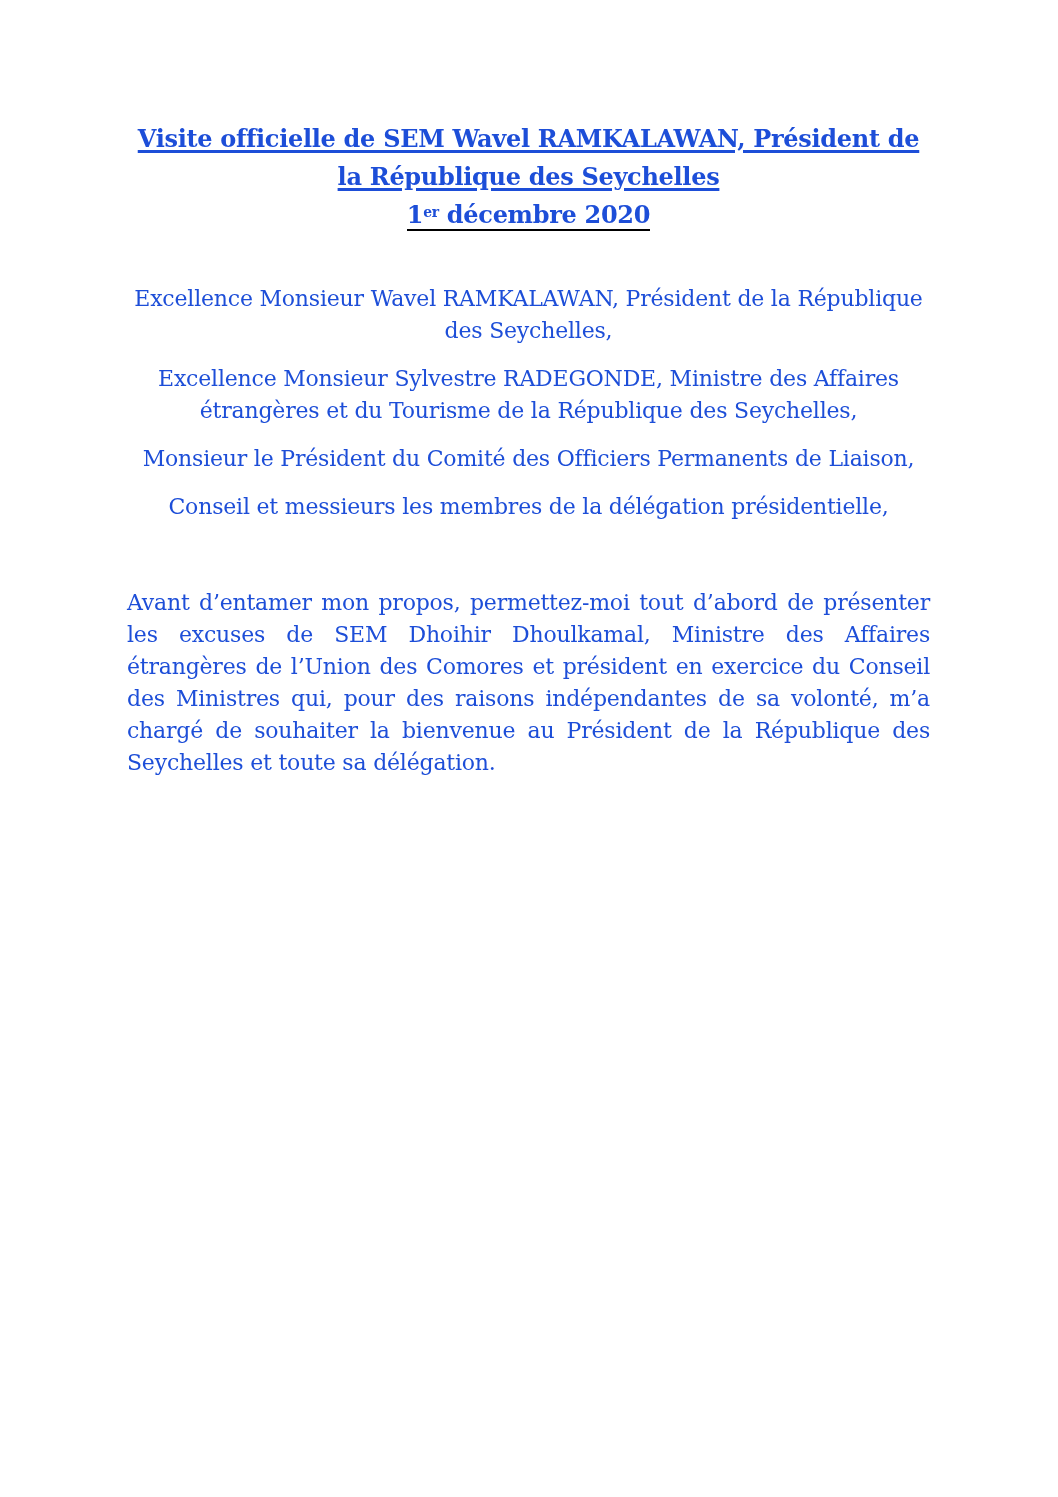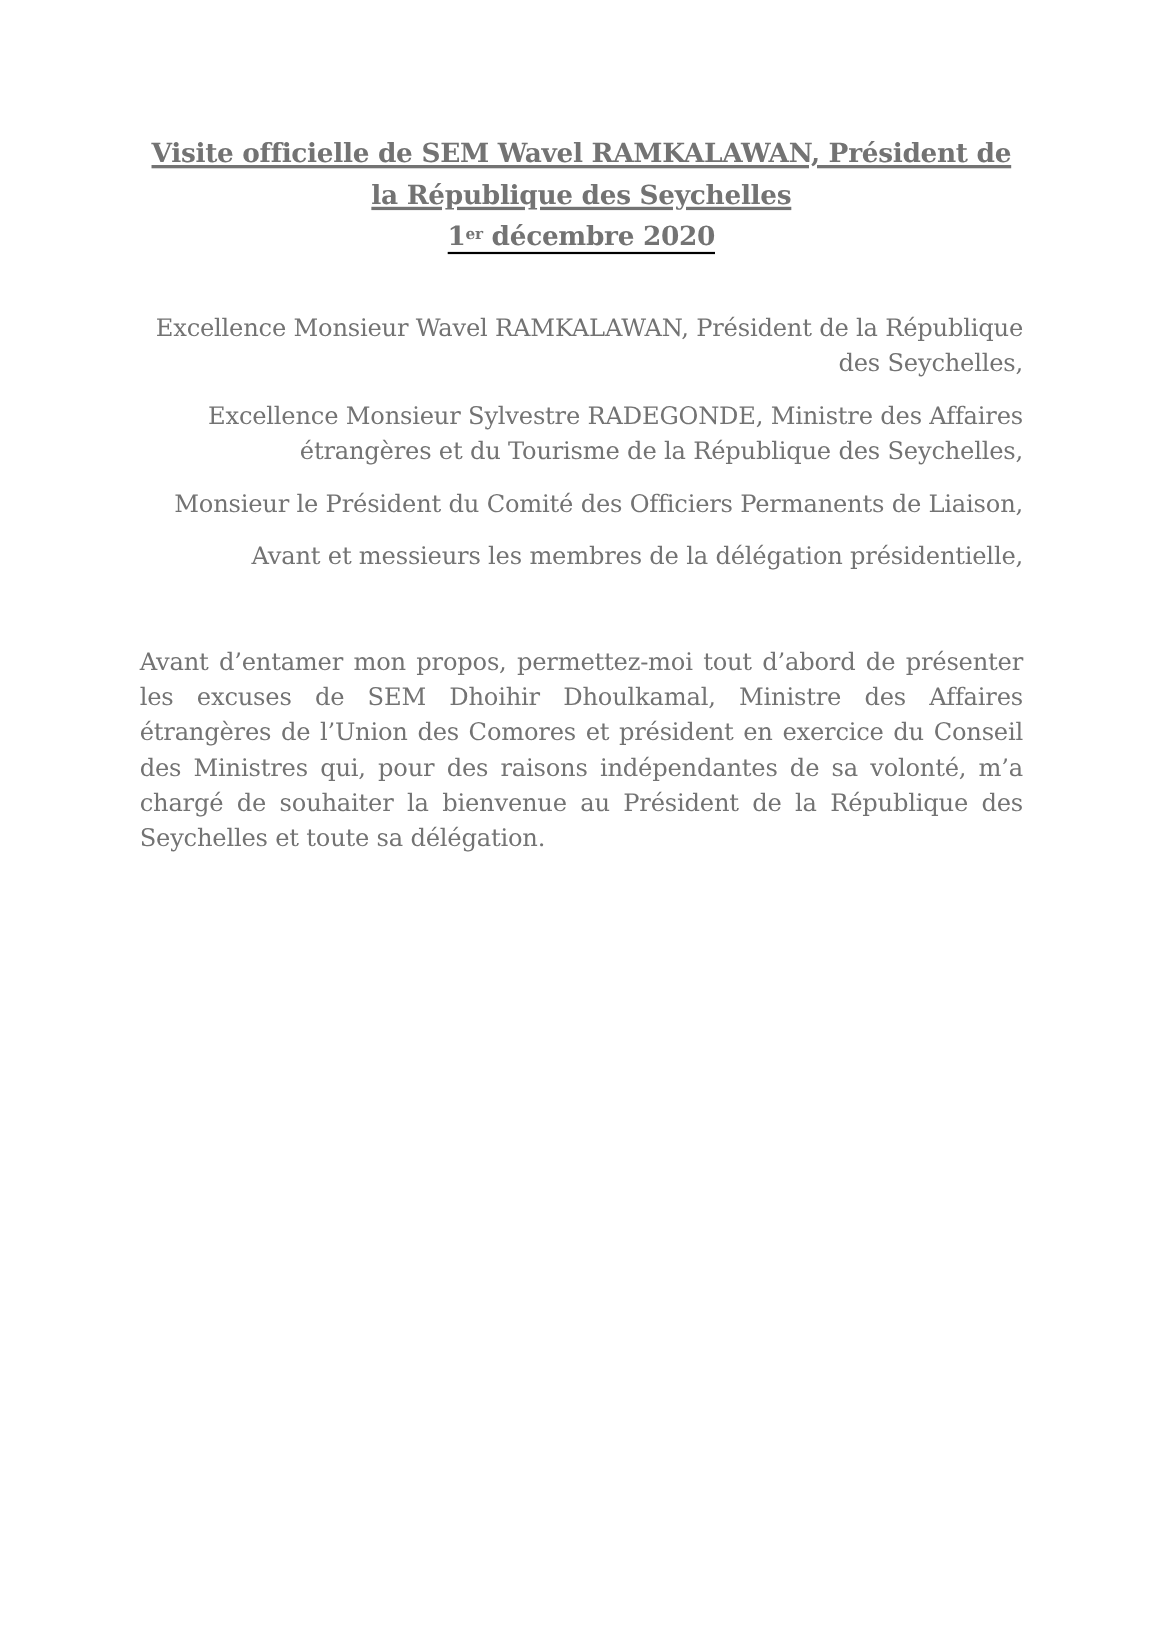"Visite officielle de SEM Wavel" .page { color: #737373 -> #1d4ed8 }
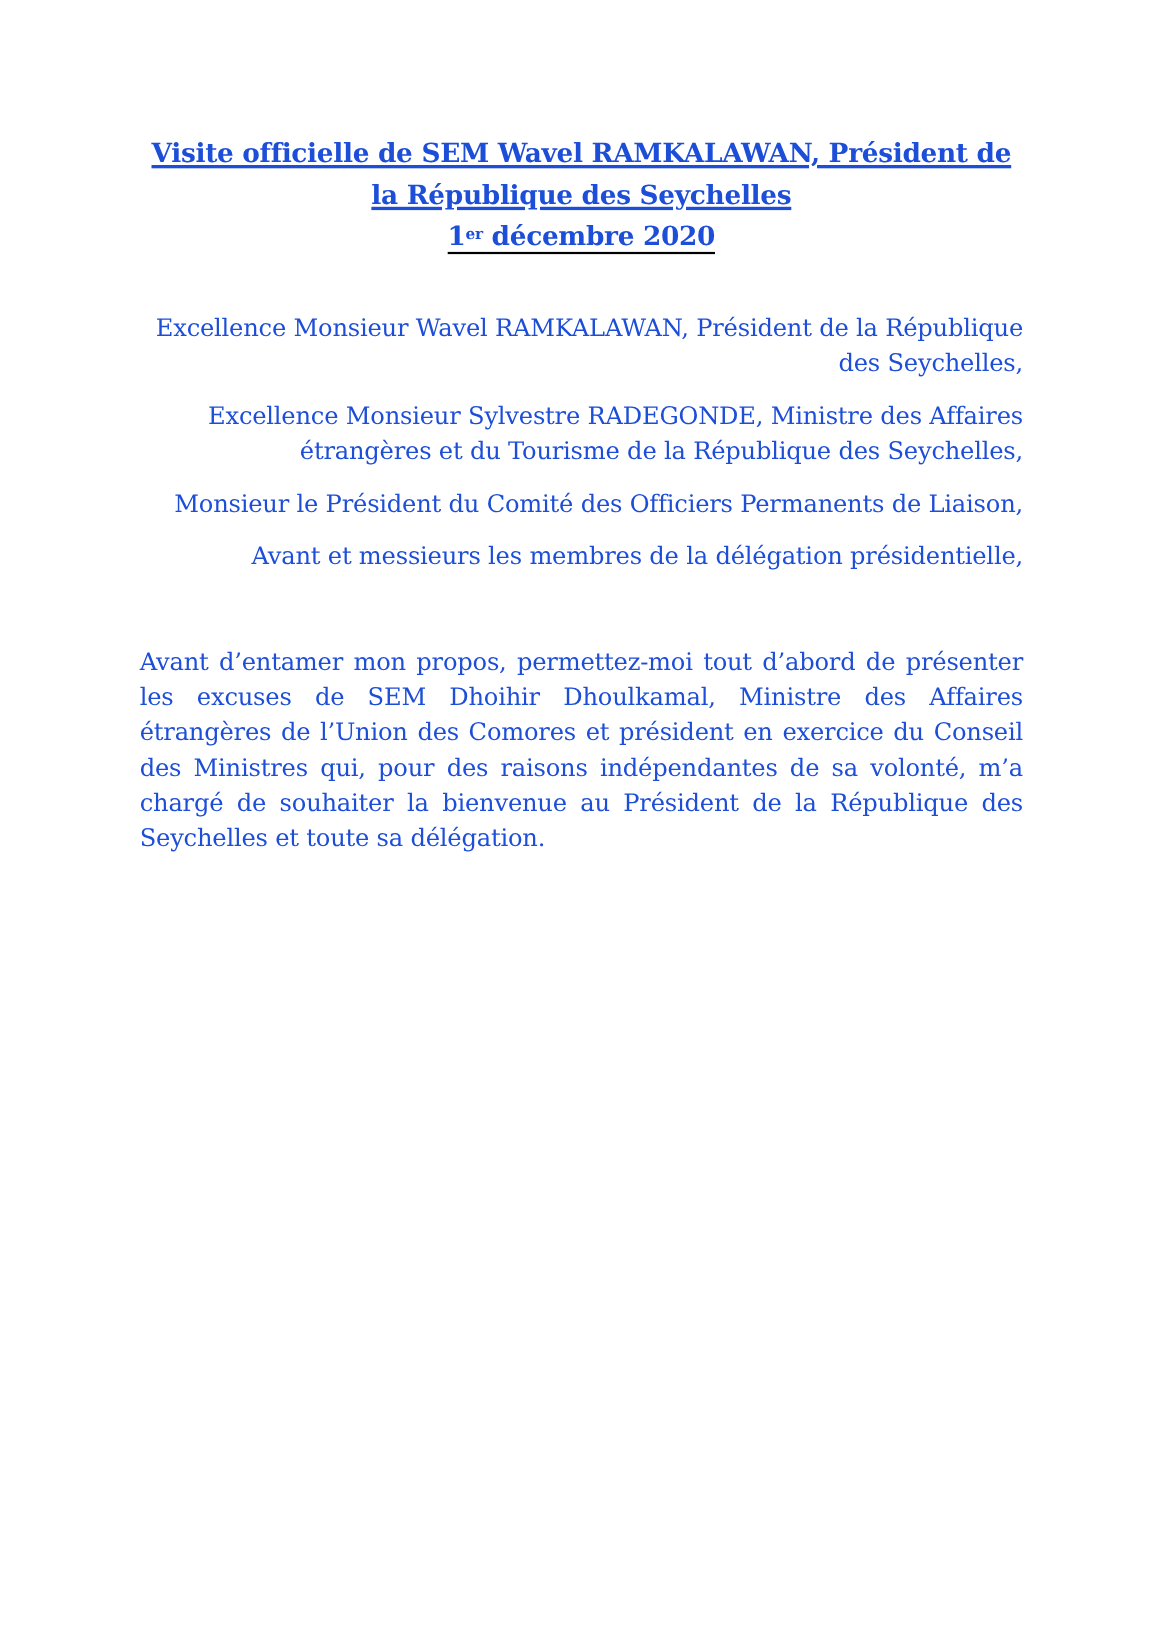"Excellence Monsieur Wavel RAMKALAWAN," p.salutation { text-align: right -> center }
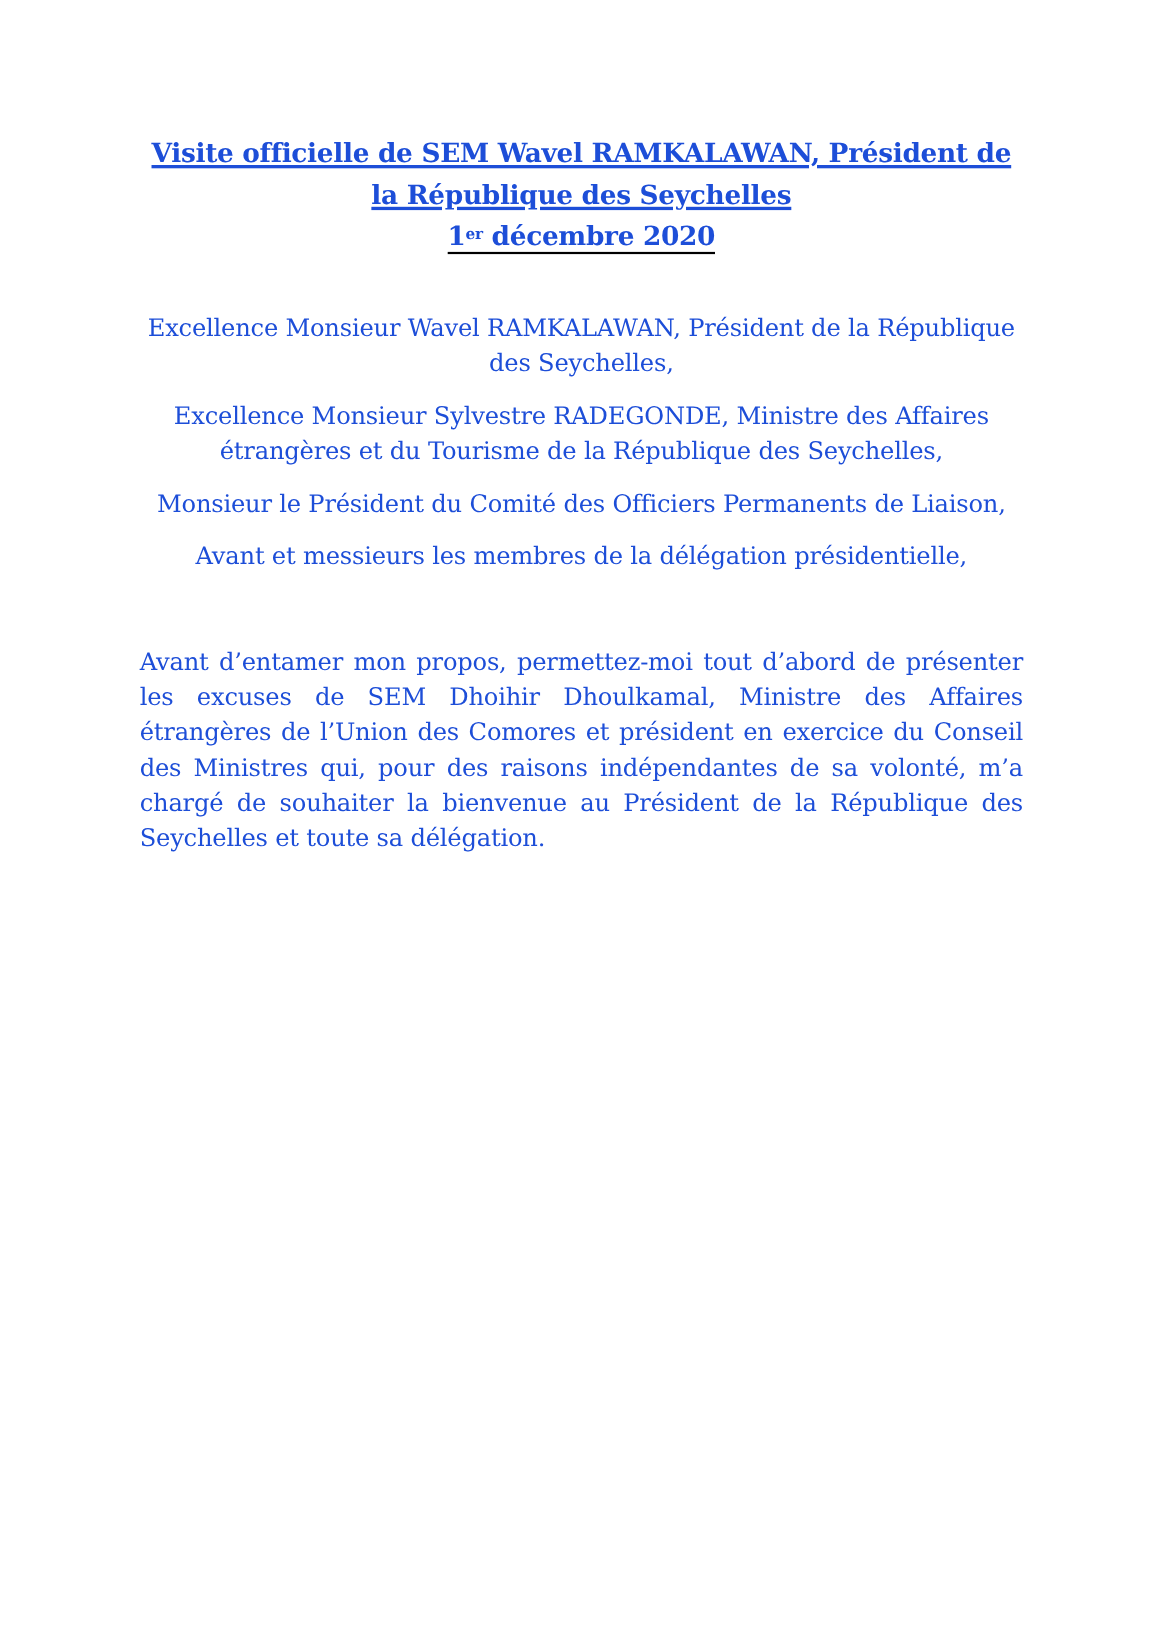"Avant et messieurs les membres" p.salutation { text: Avant -> Conseil }
